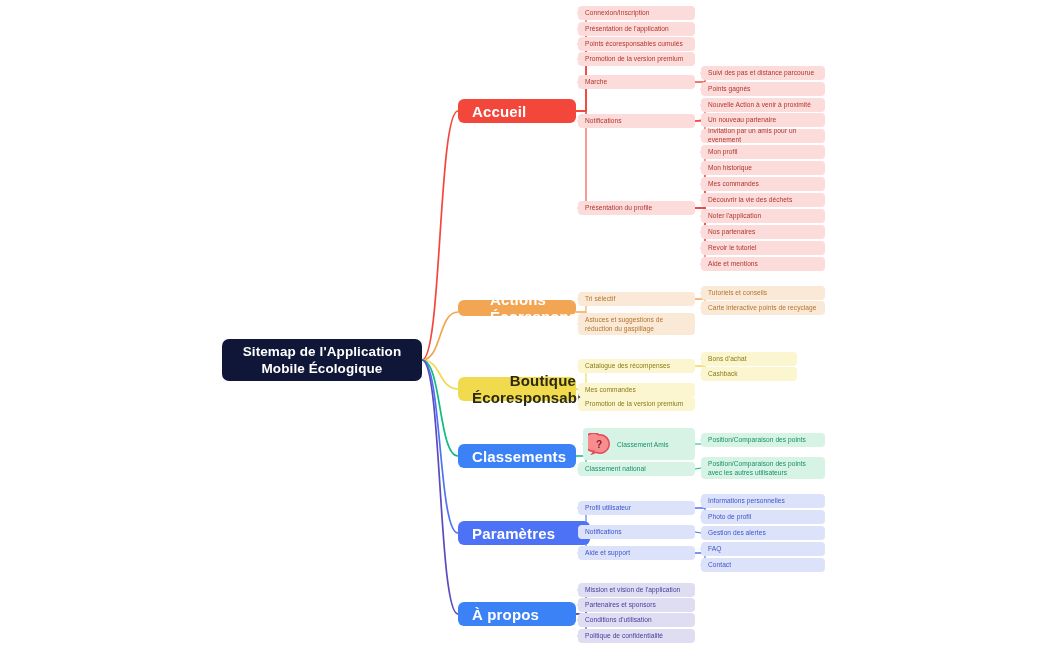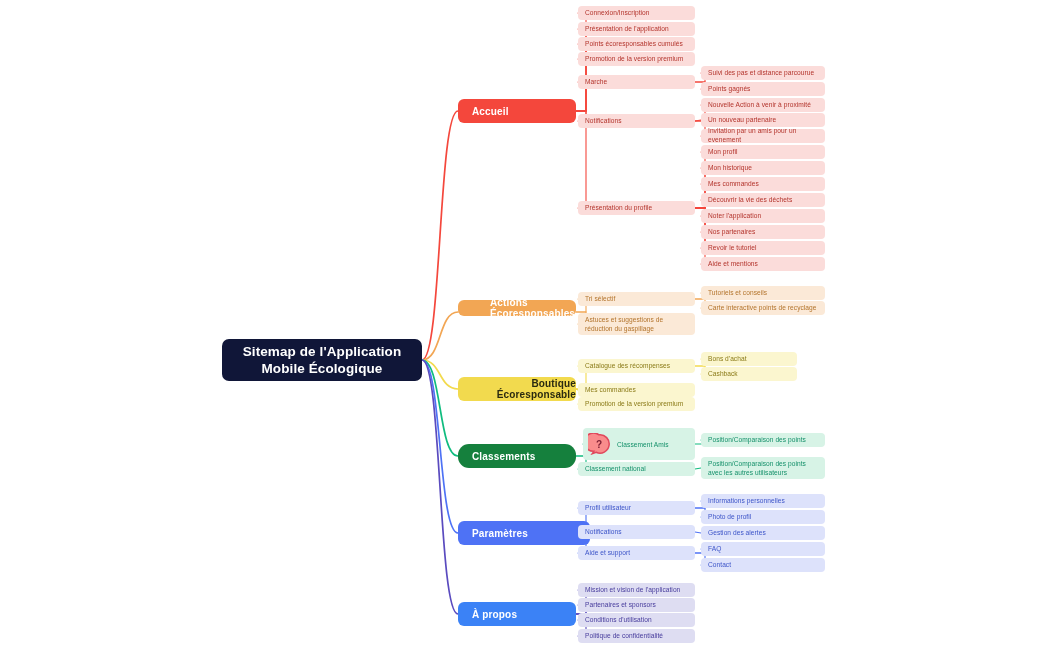"Accueil" .l1 { font-size: 10px -> 15px }
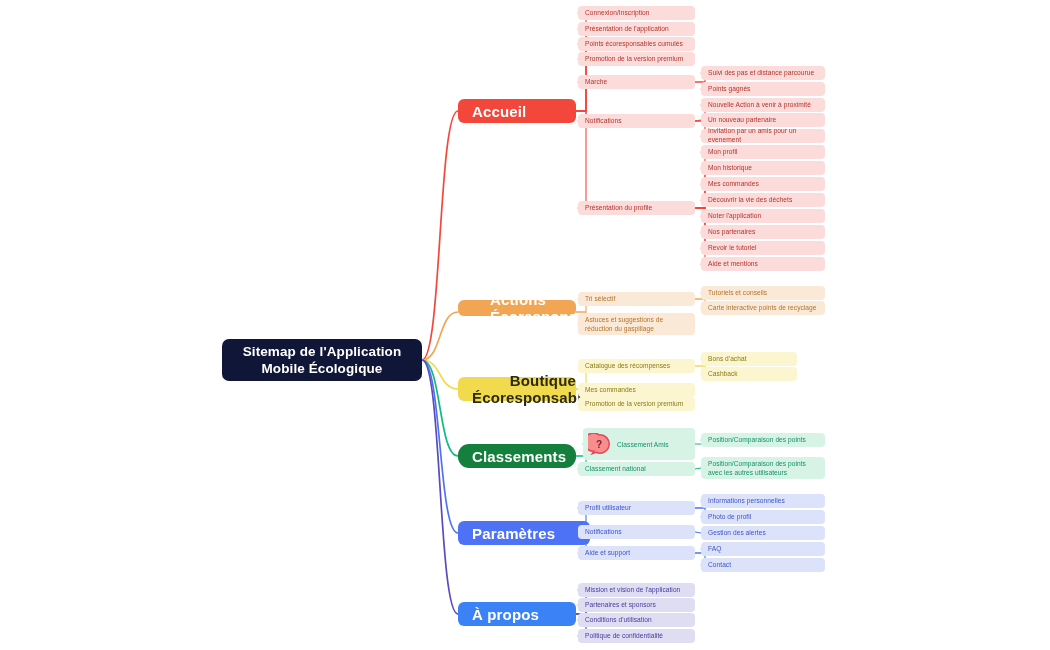"Classements" .c-green .l1 { background: #15803d -> #3b82f6; border-radius: 11px -> none }
